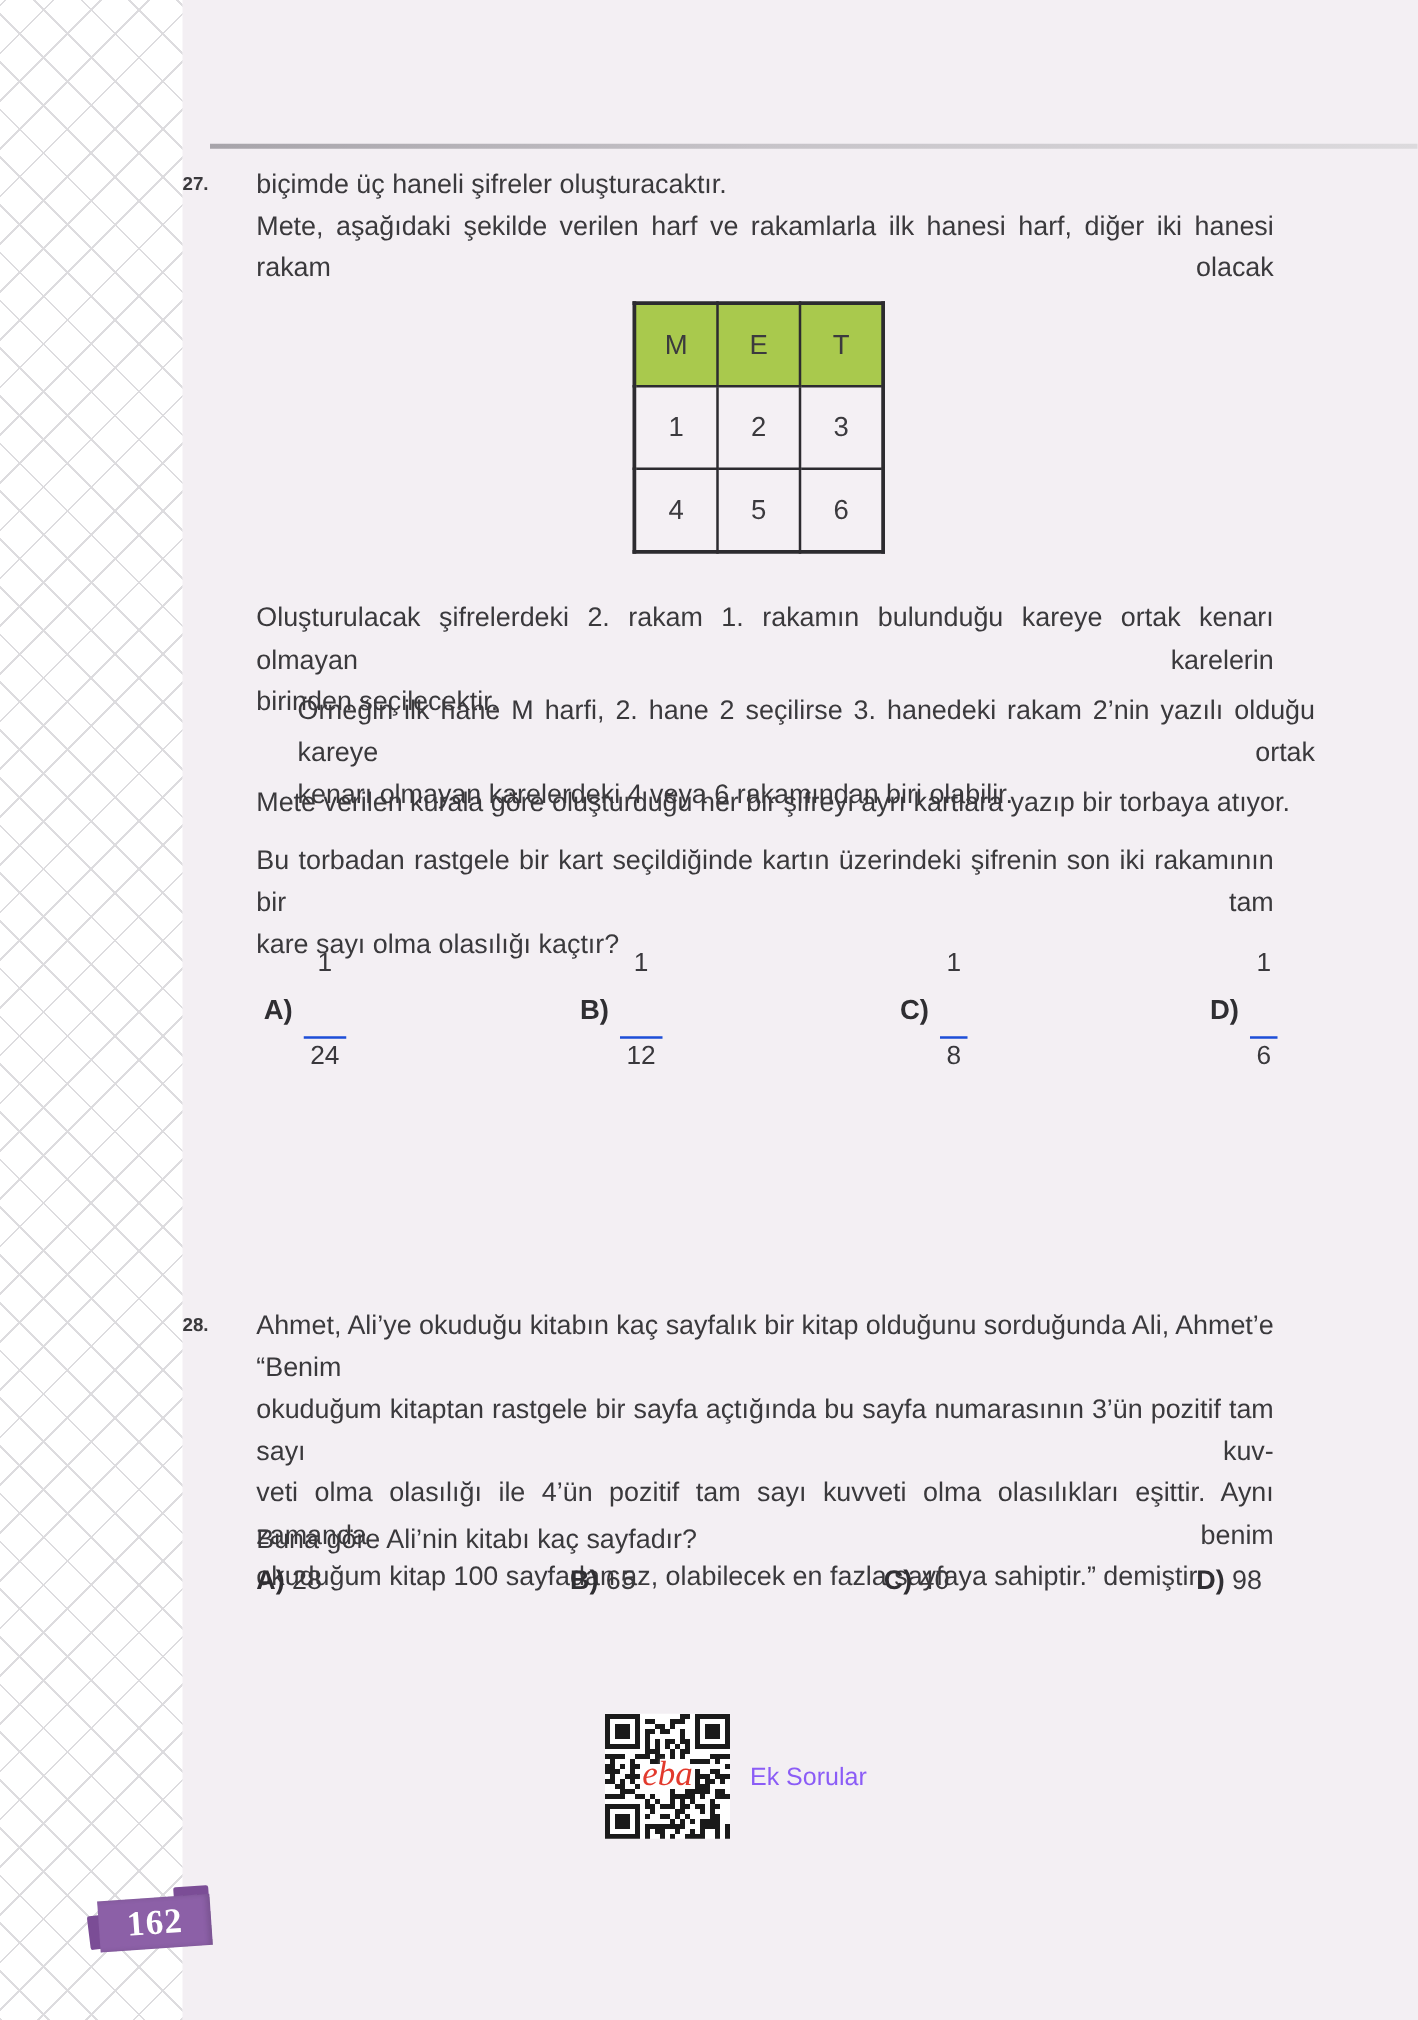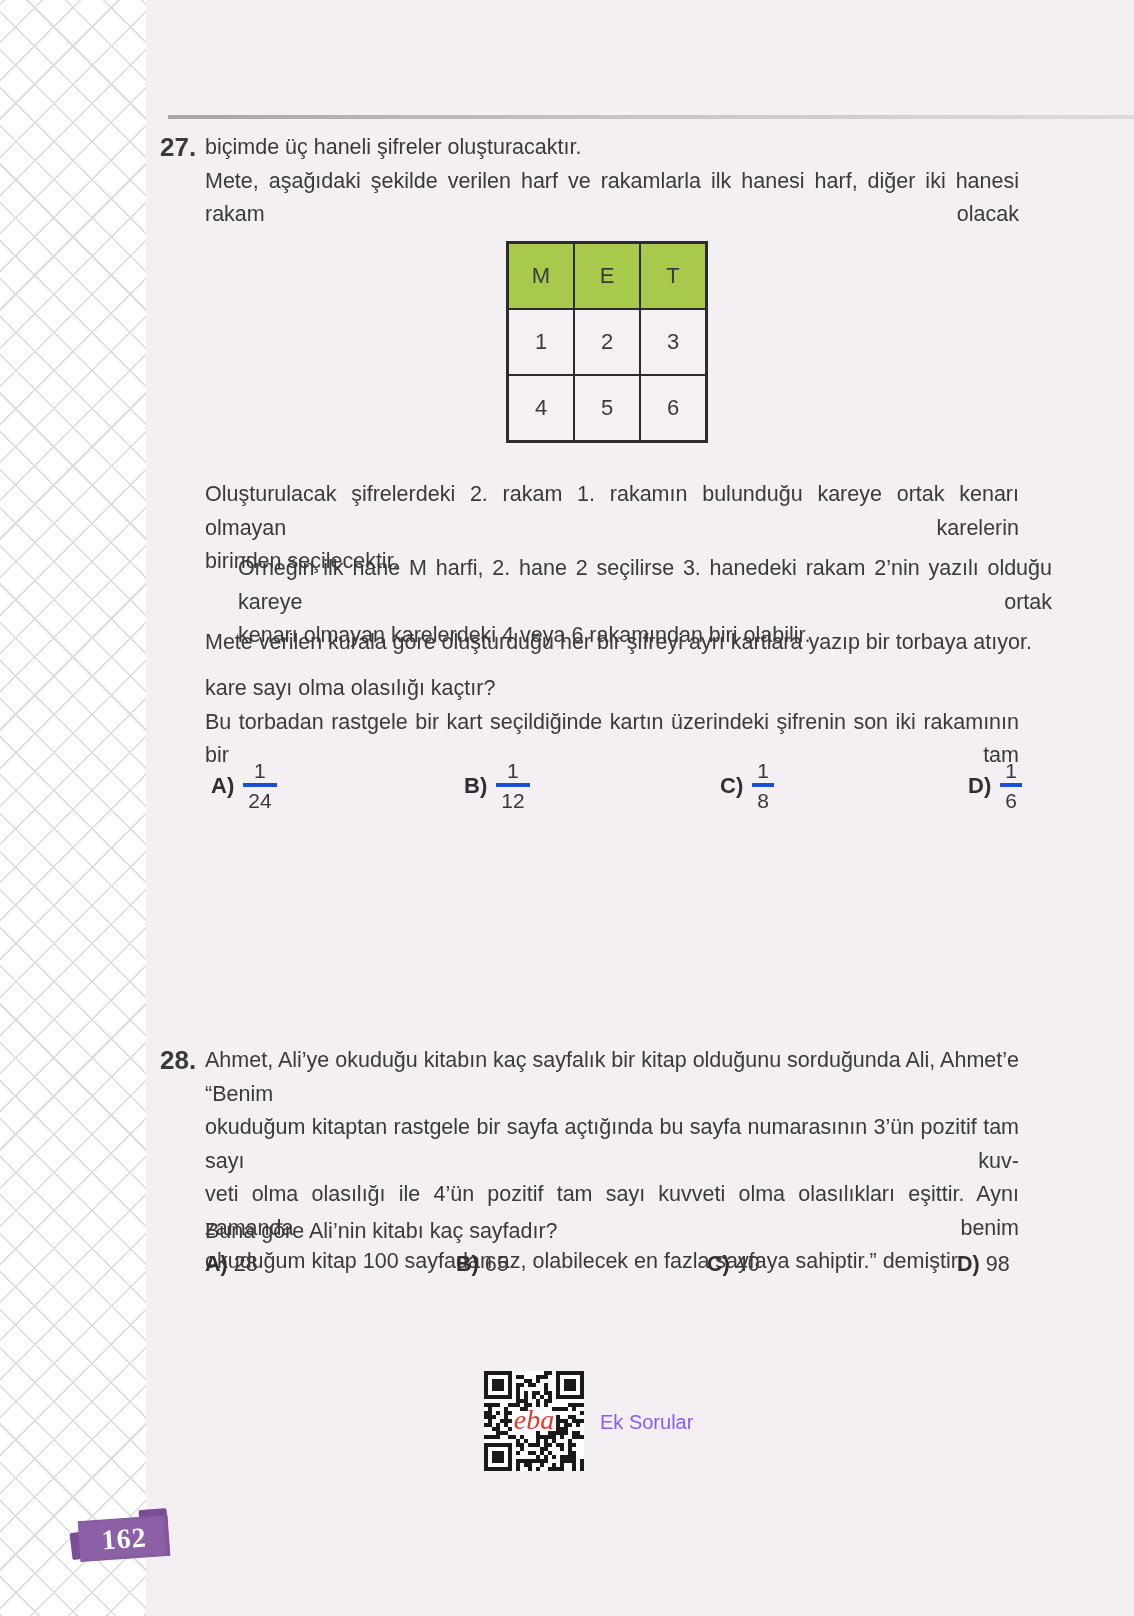"27." .qnum { font-size: 26px -> 15px; left: 160px -> 146px }
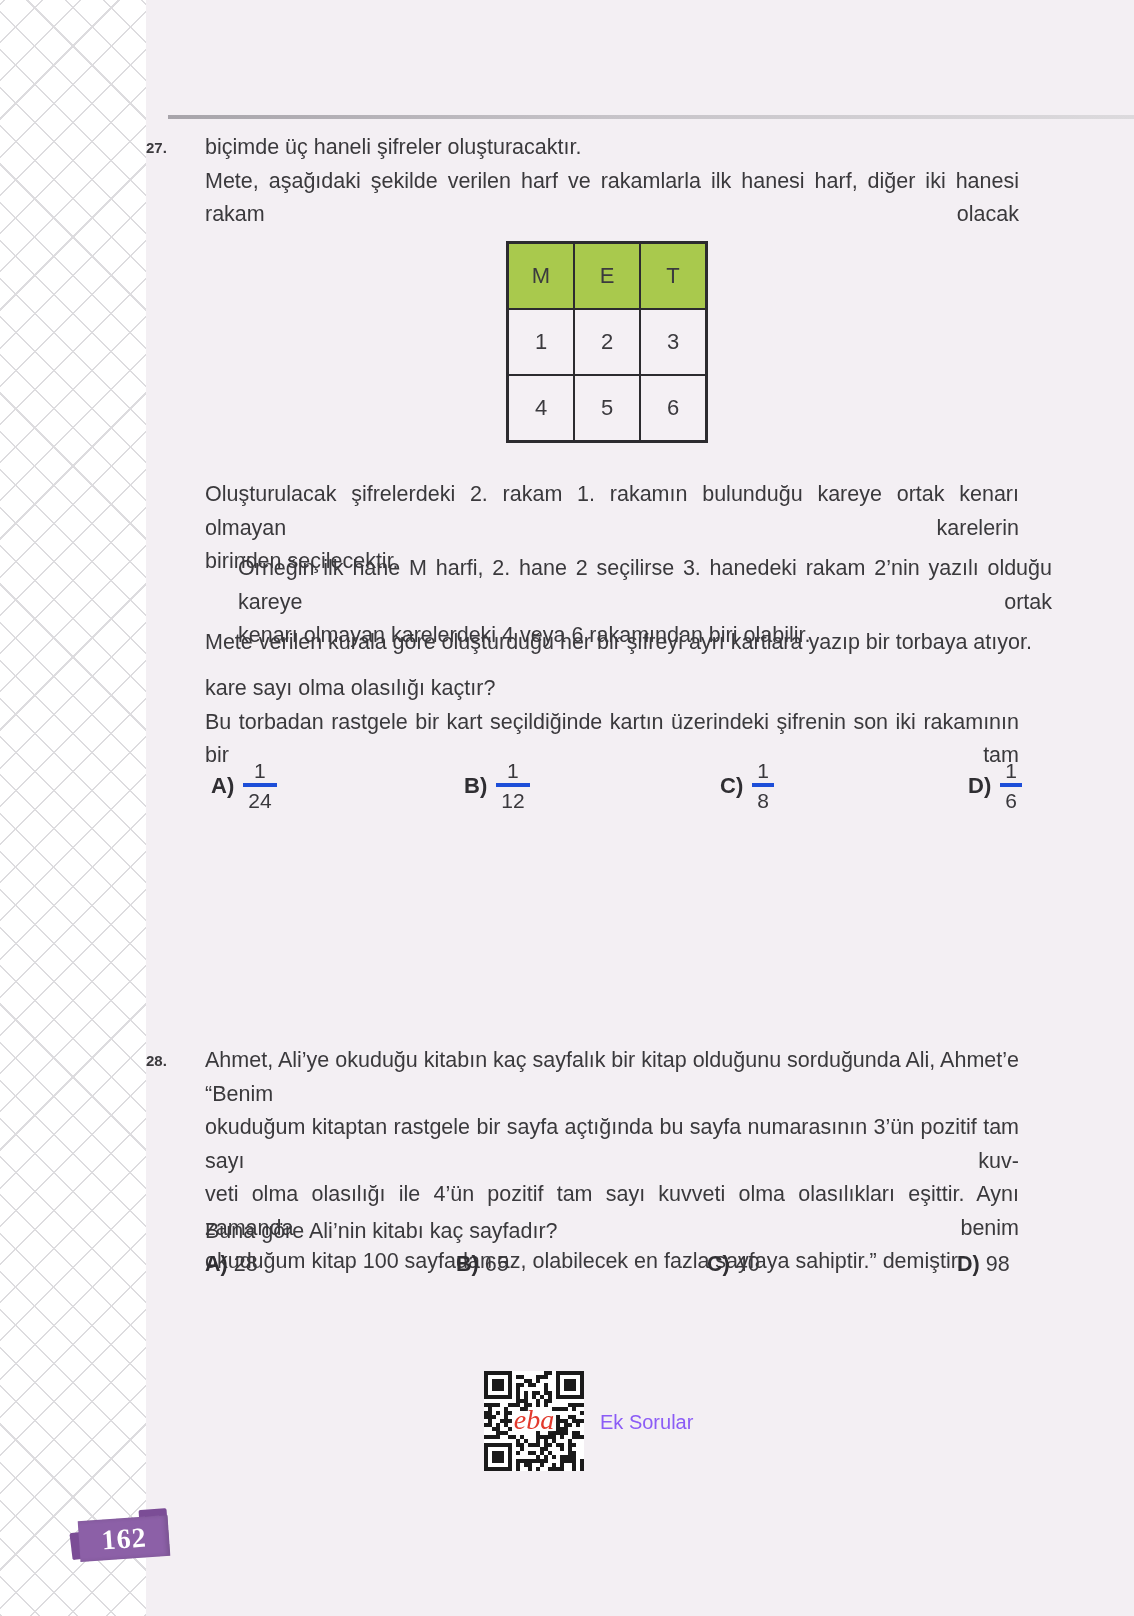"kare sayı olma olasılığı kaçtır?" div.line { order: before "Bu torbadan rastgele bir kart" -> after "Bu torbadan rastgele bir kart" }
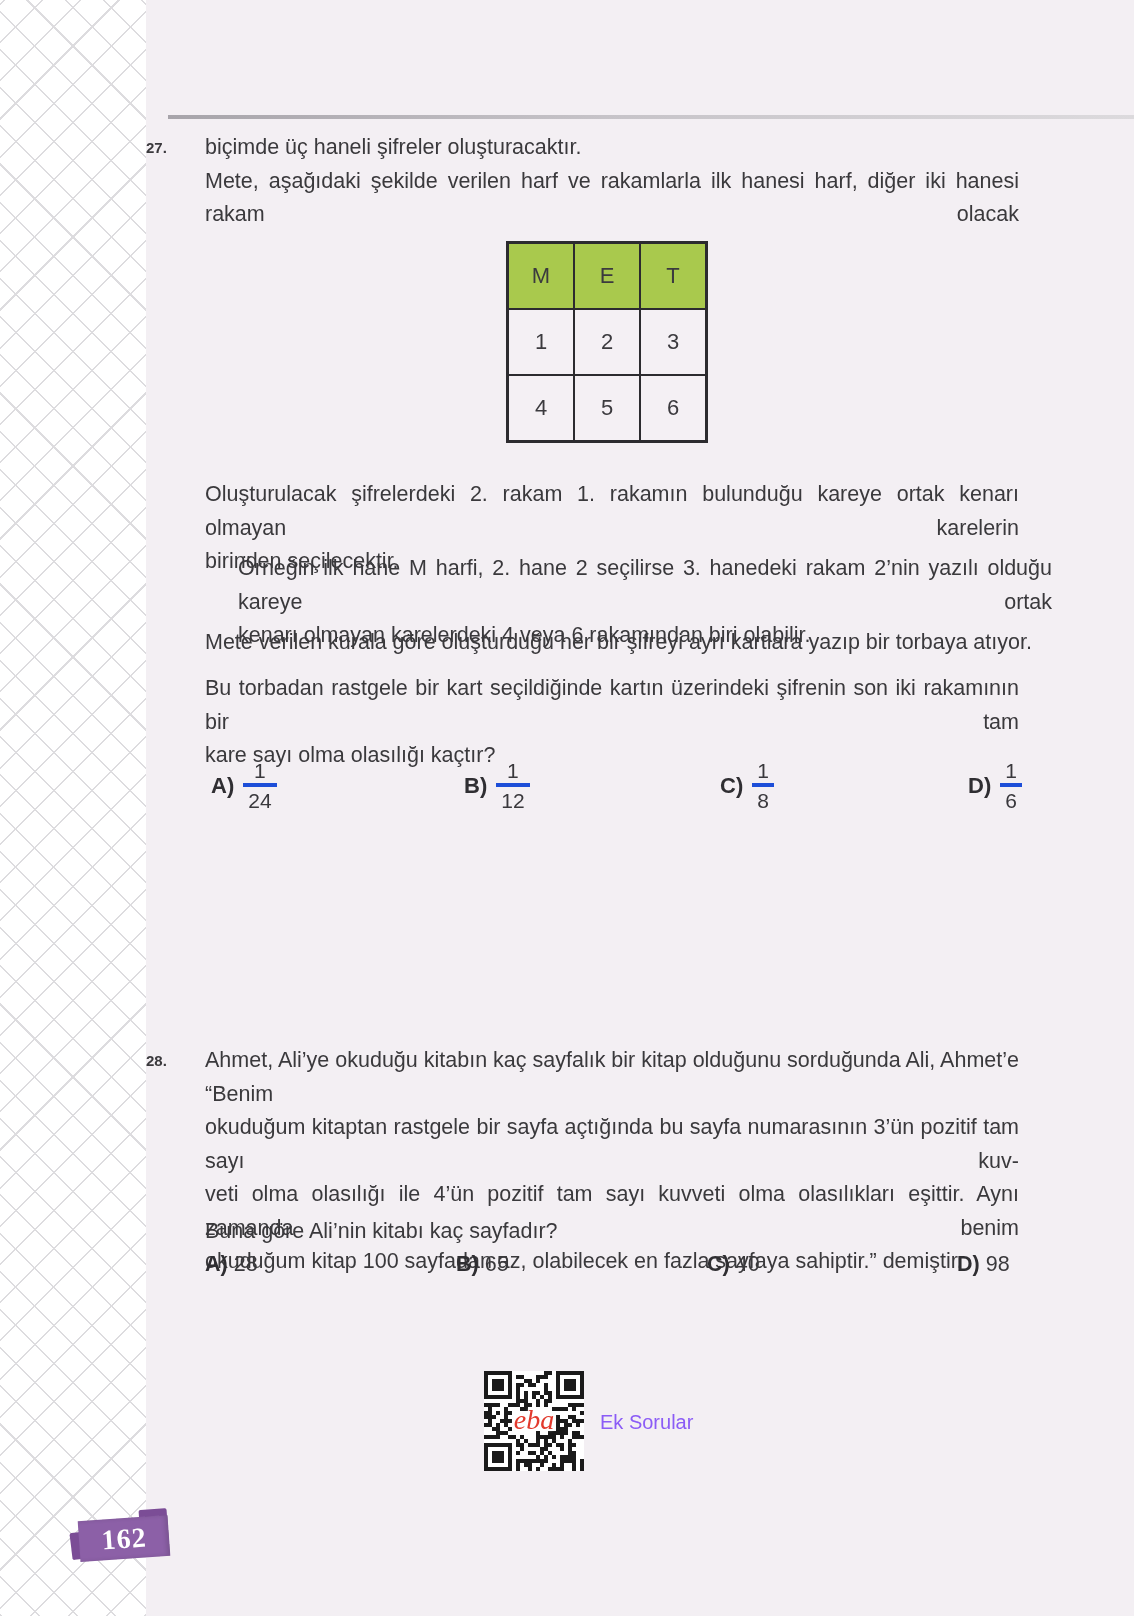"24" .fraction .den { border-top: 4px solid #1d4ed8 -> 2px solid #1d4ed8; margin-top: none -> 46px }
